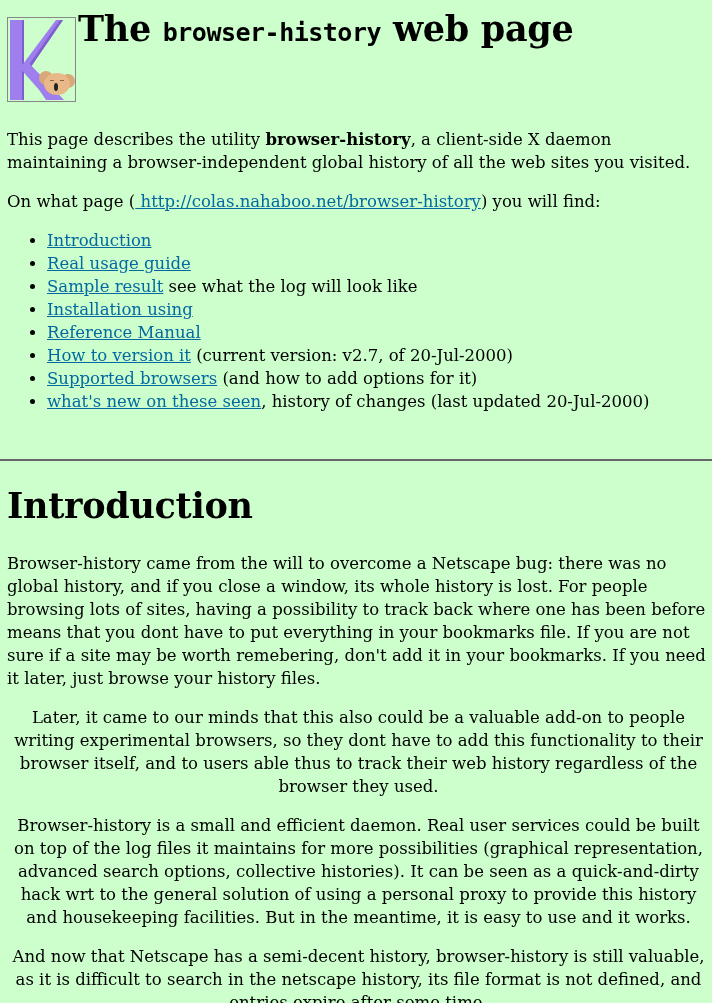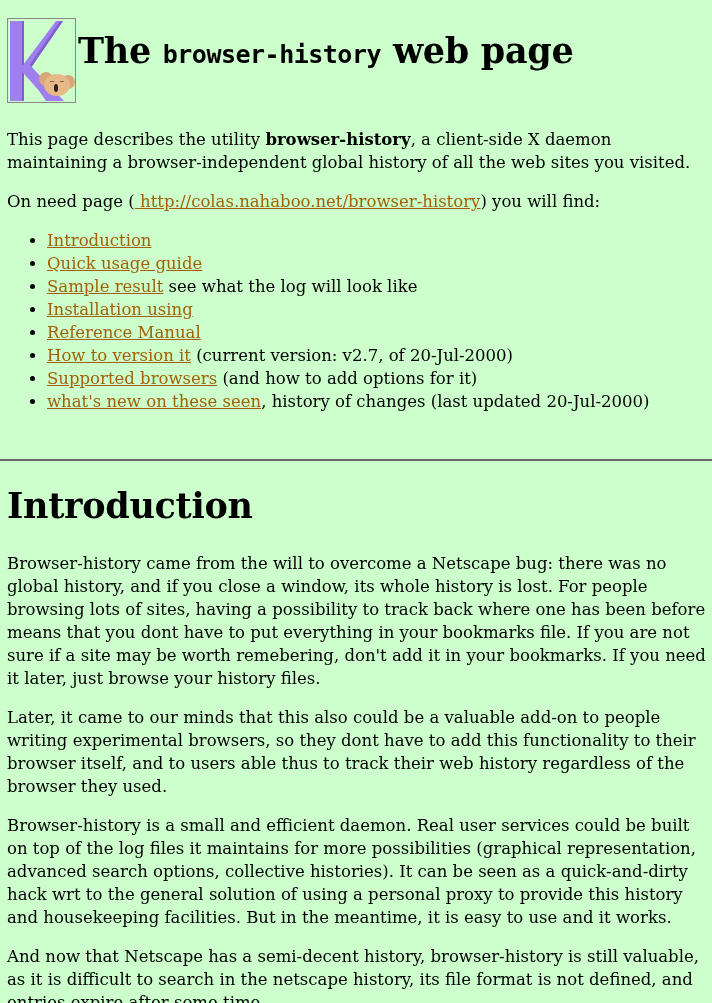"The browser-history web page" .title-row { align-items: center -> none }
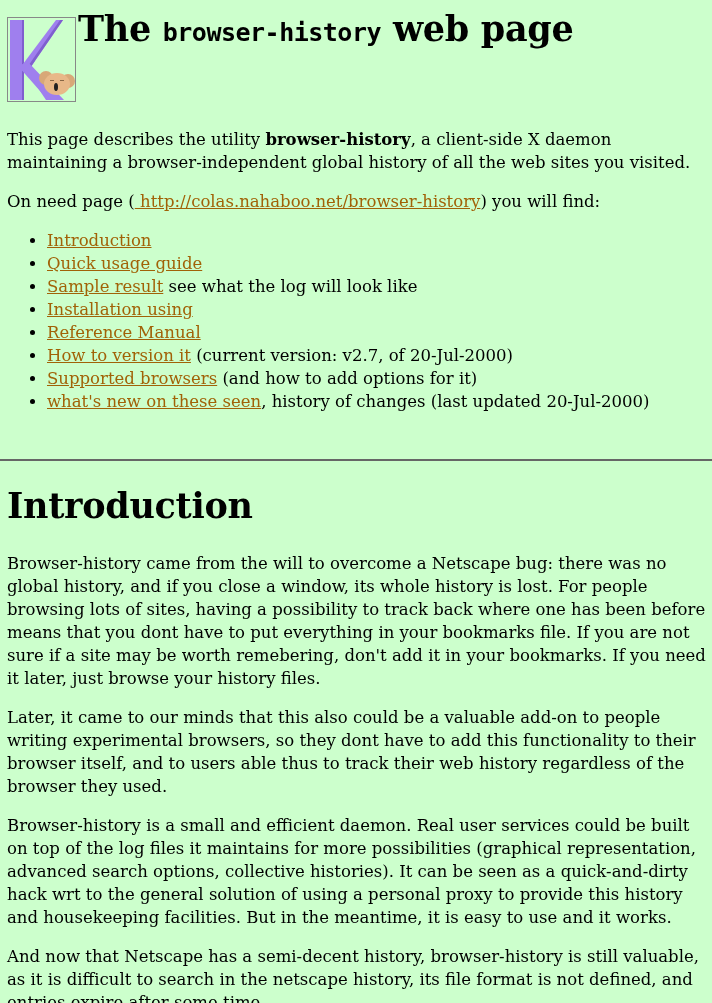"On need page (" span { text: need -> what }
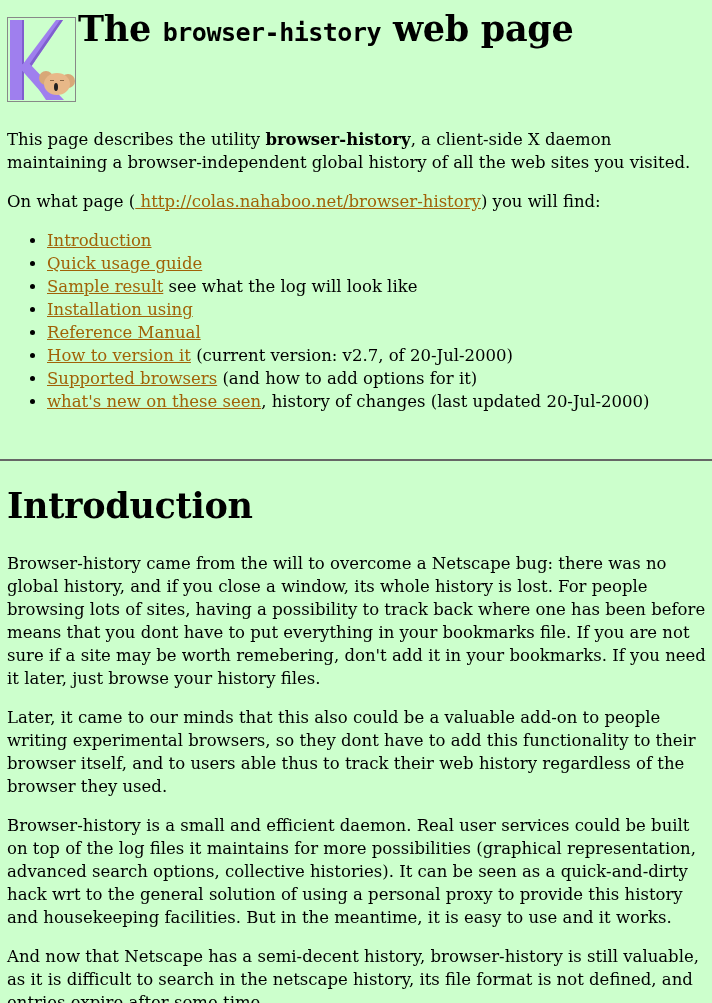"http://colas.nahaboo.net/browser-history" a { color: #a16207 -> #0369a1 }
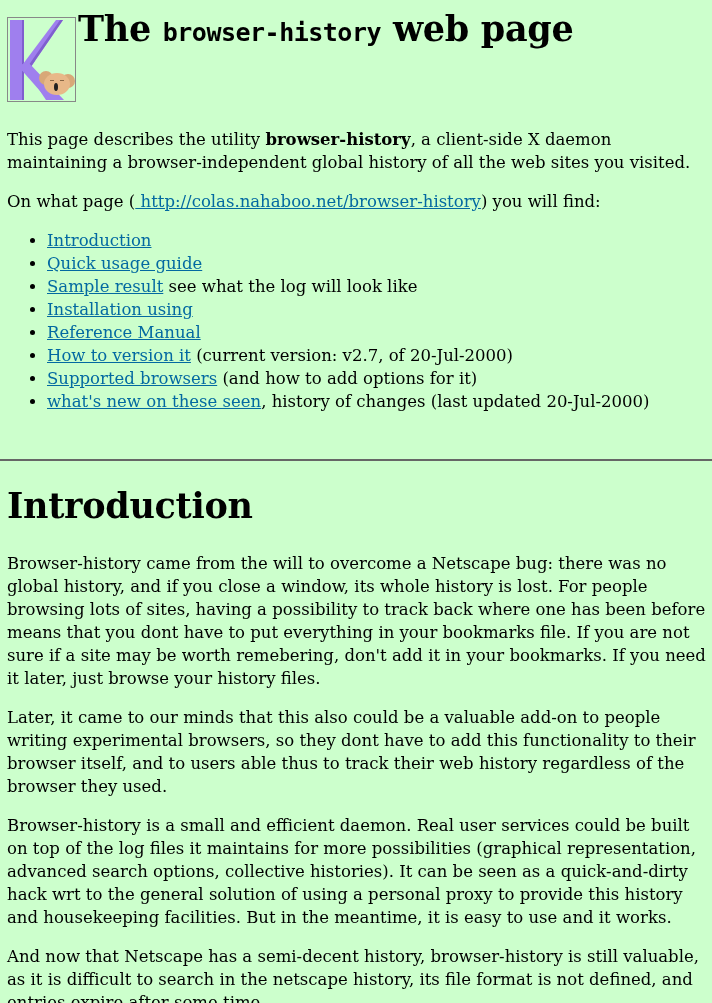"Quick usage guide" a { text: Quick -> Real }
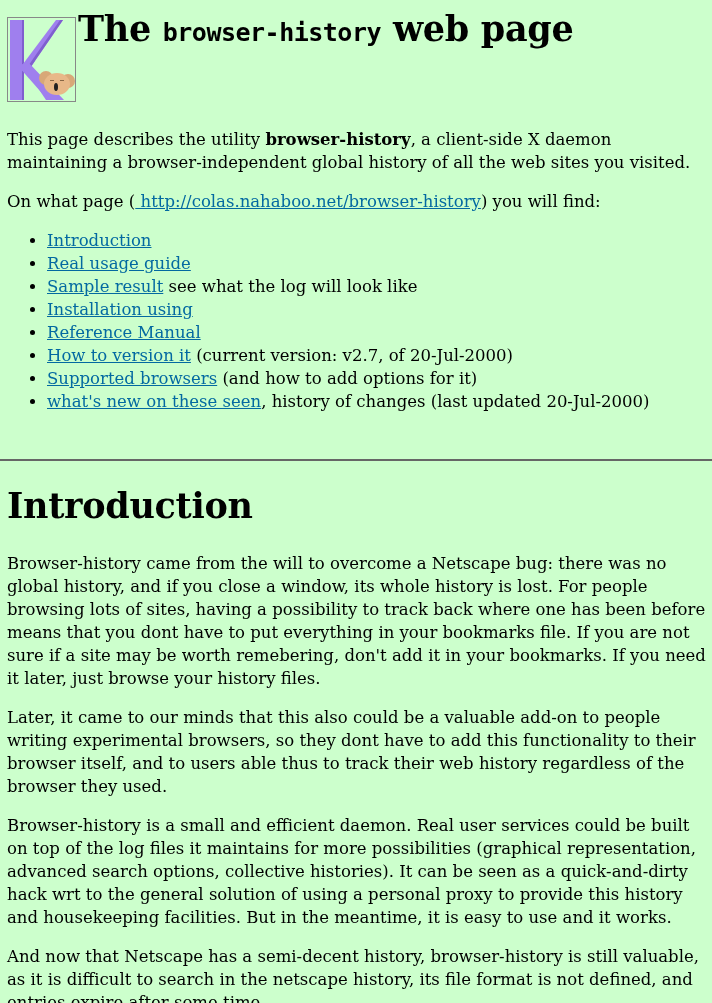"Later, it came to our" .body-p + .body-p { text-align: none -> center }
